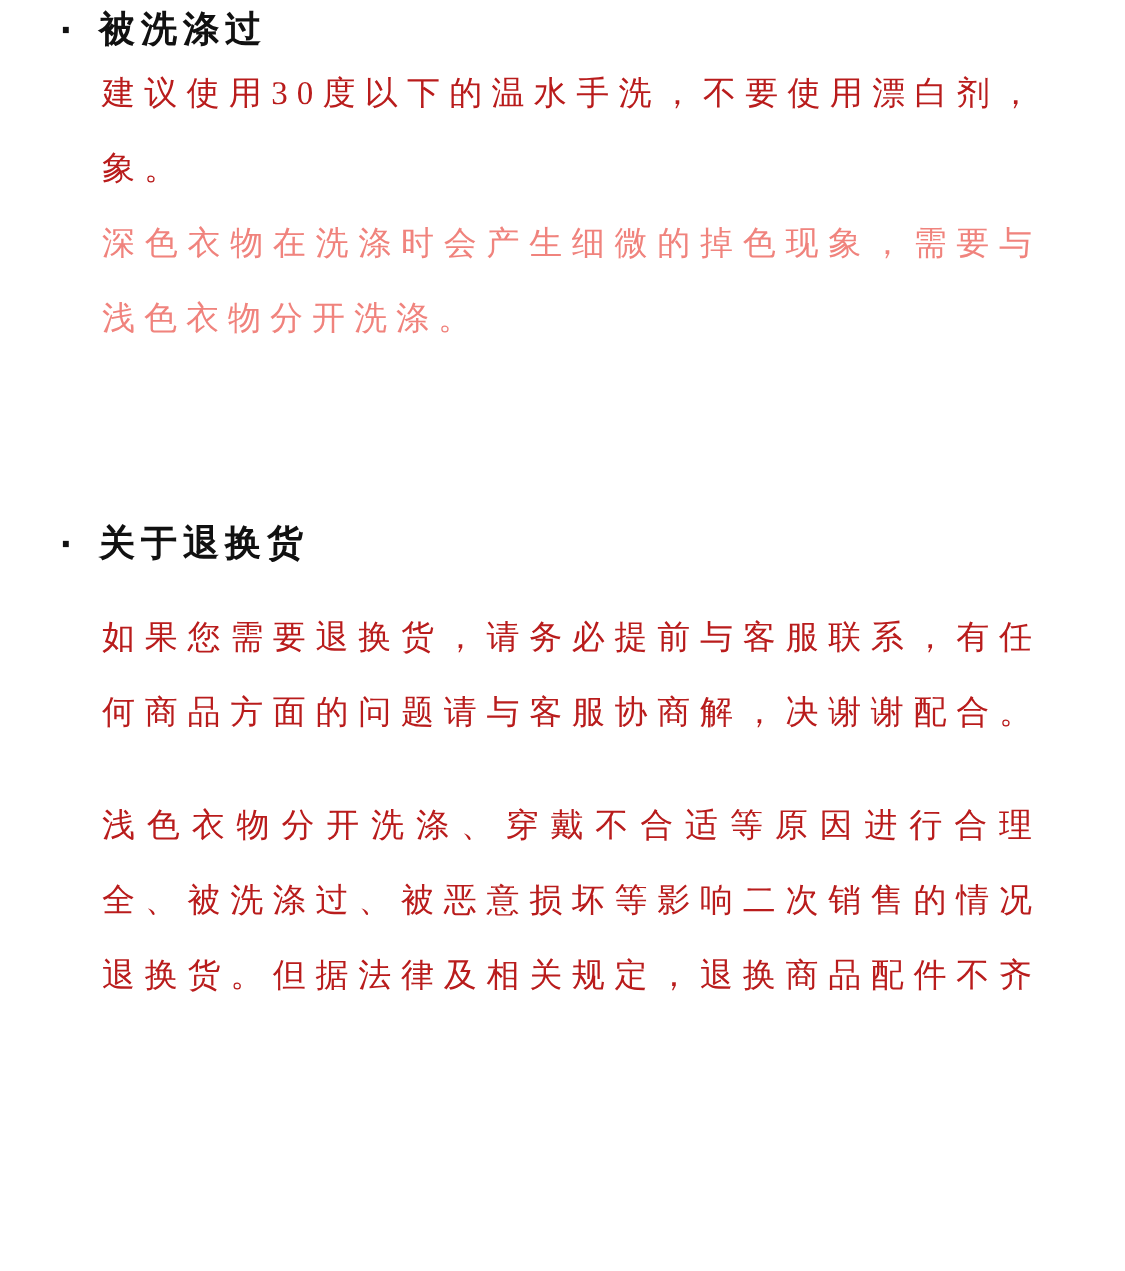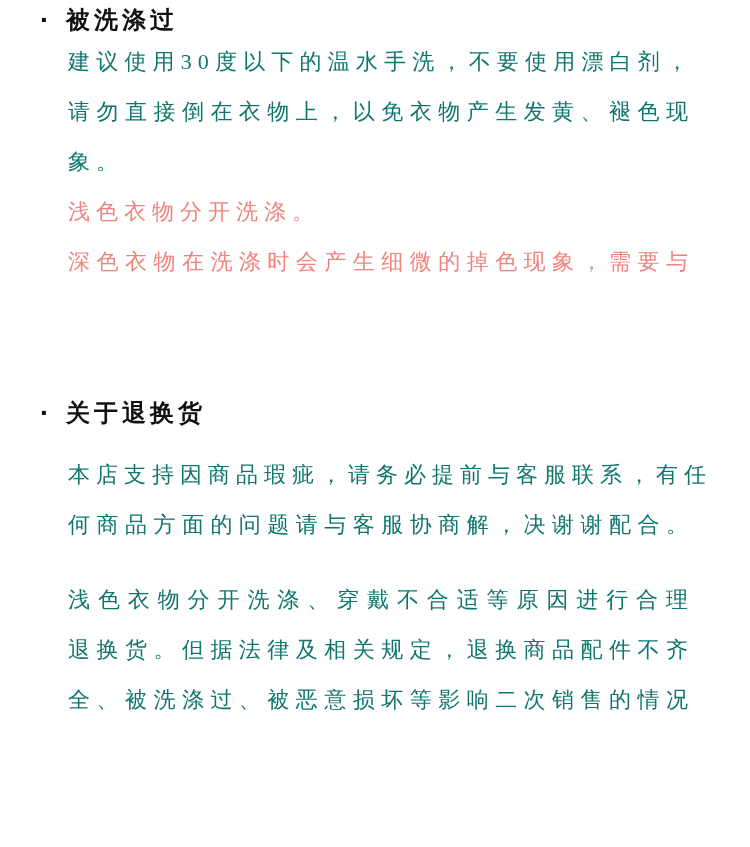"建议使用30度以下的温水手洗，不要使用漂白剂，" .para { color: #0f766e -> #b91c1c }
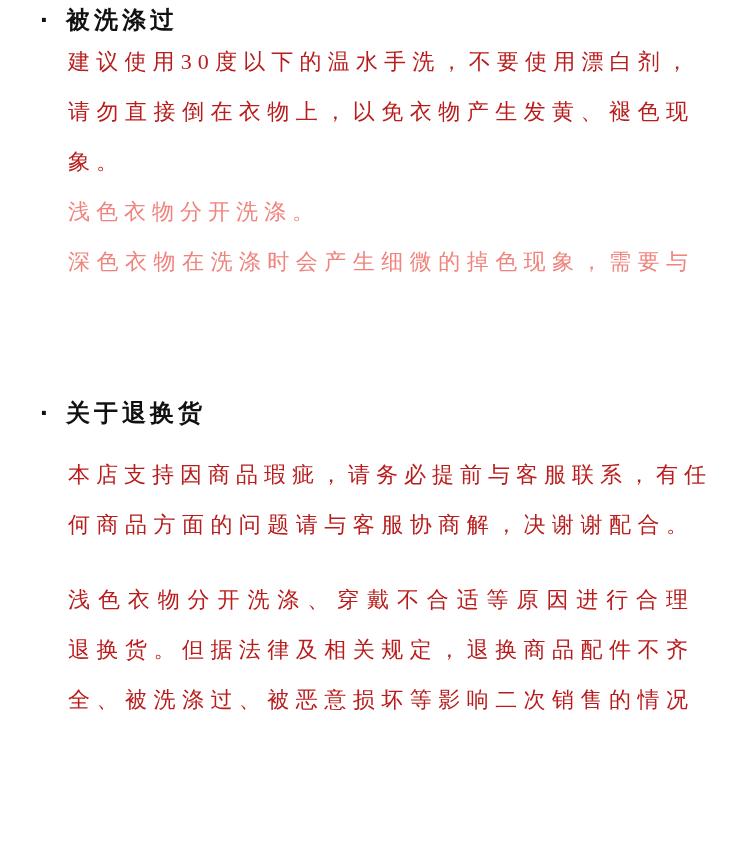"请勿直接倒在衣物上，以免衣物产生发黄、褪色现" div.line { html: <div>请勿直接倒在衣物上，以免衣物产生发黄、褪色现</div> -> none }
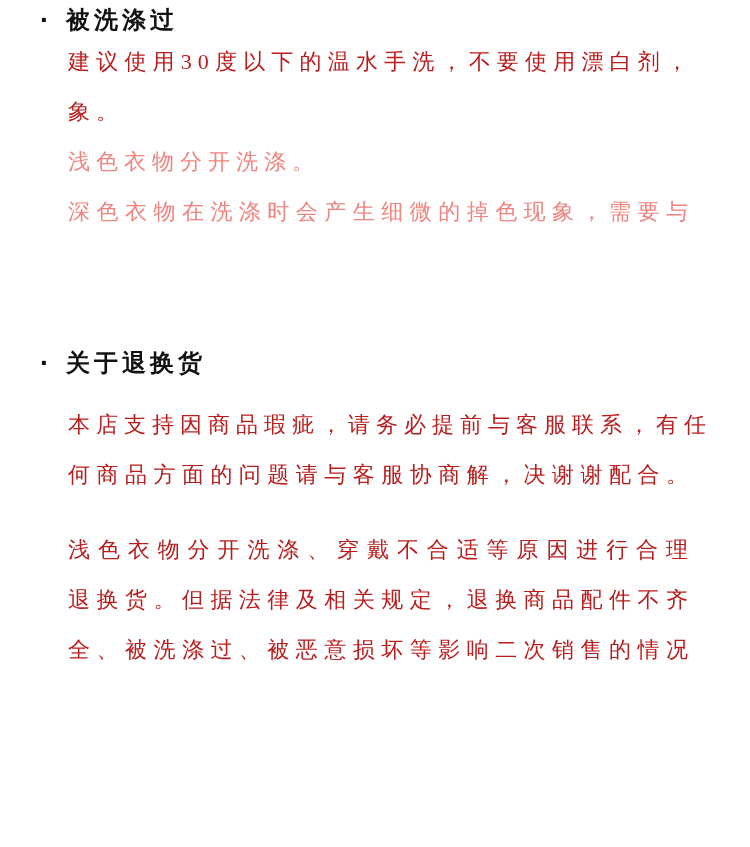"浅色衣物分开洗涤。" div.line { order: before "深色衣物在洗涤时会产生细微的掉色现象，需要与" -> after "深色衣物在洗涤时会产生细微的掉色现象，需要与" }
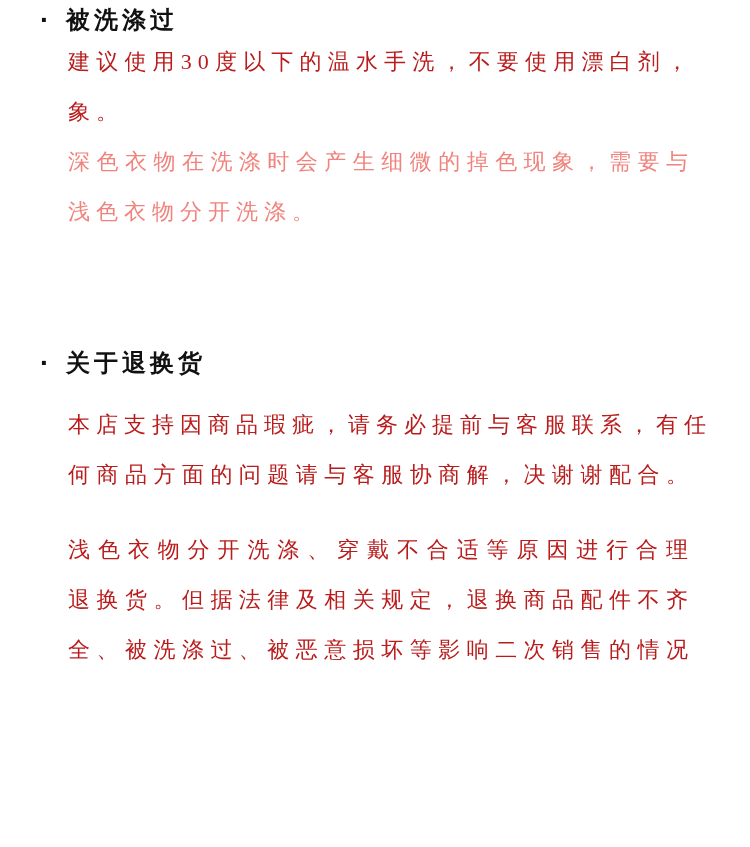"本店支持因商品瑕疵，请务必提前与客服联系，有任" div.line { text: 本店支持因商品瑕疵 -> 如果您需要退换货 }
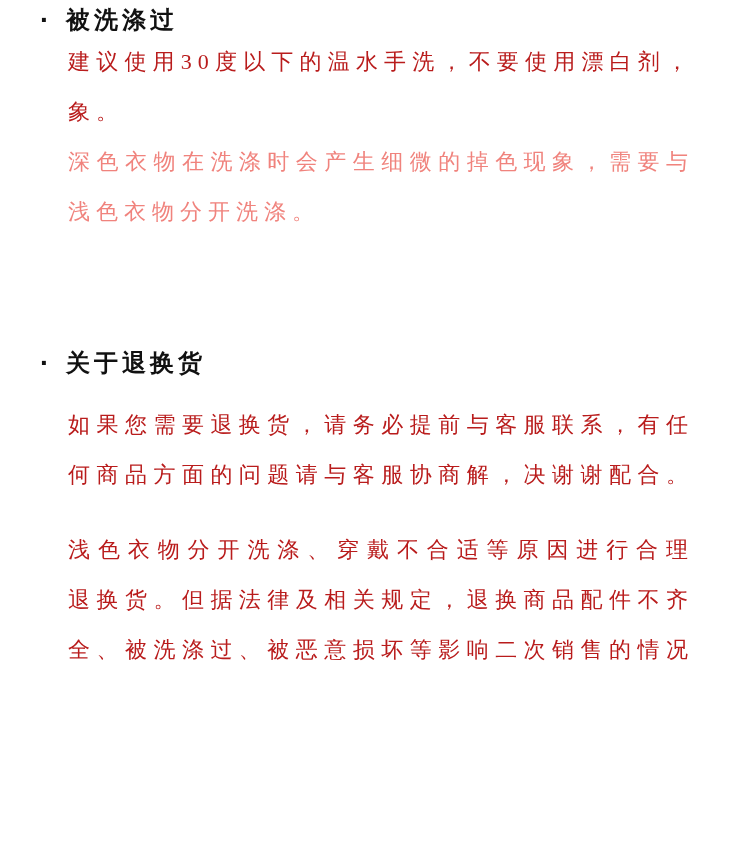"退换货。但据法律及相关规定，退换商品配件不齐" div.line { order: before "全、被洗涤过、被恶意损坏等影响二次销售的情况" -> after "全、被洗涤过、被恶意损坏等影响二次销售的情况" }
